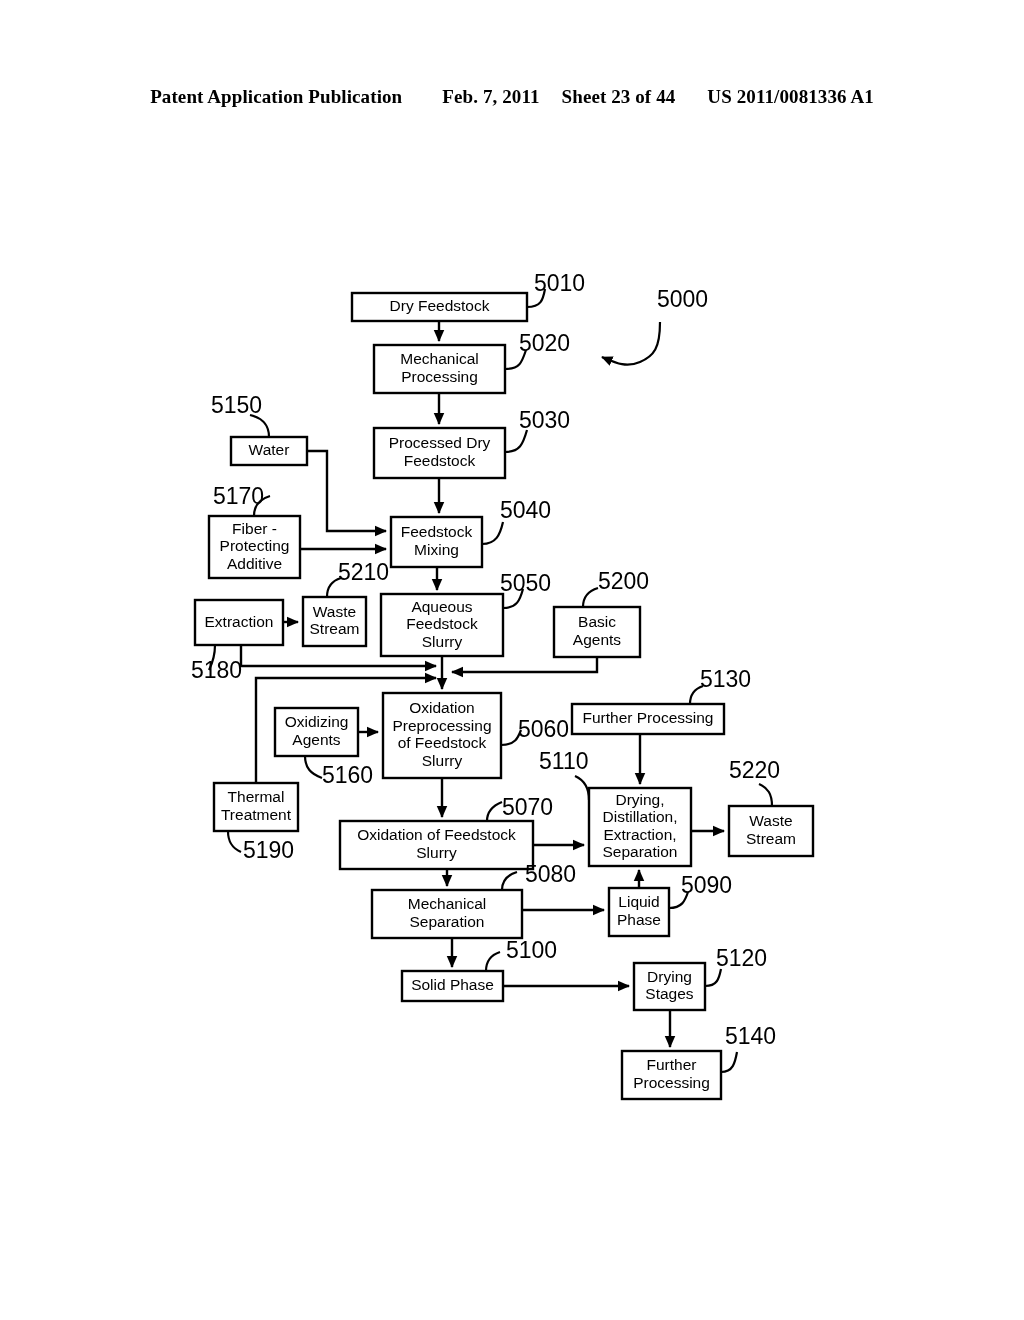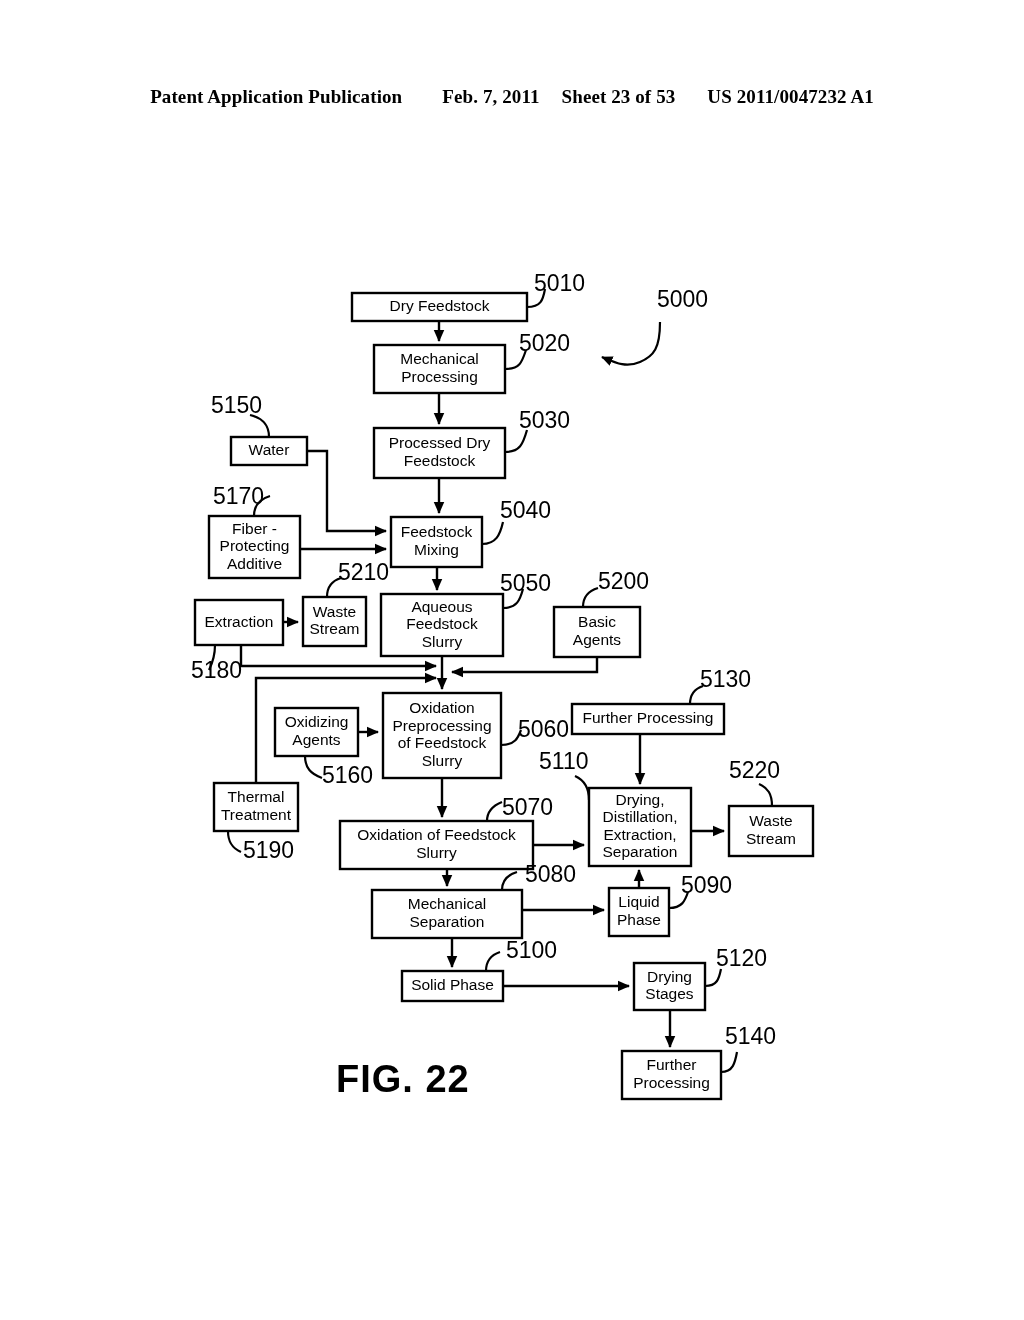"Sheet 23 of 53" span.seg { text: 53 -> 44 }
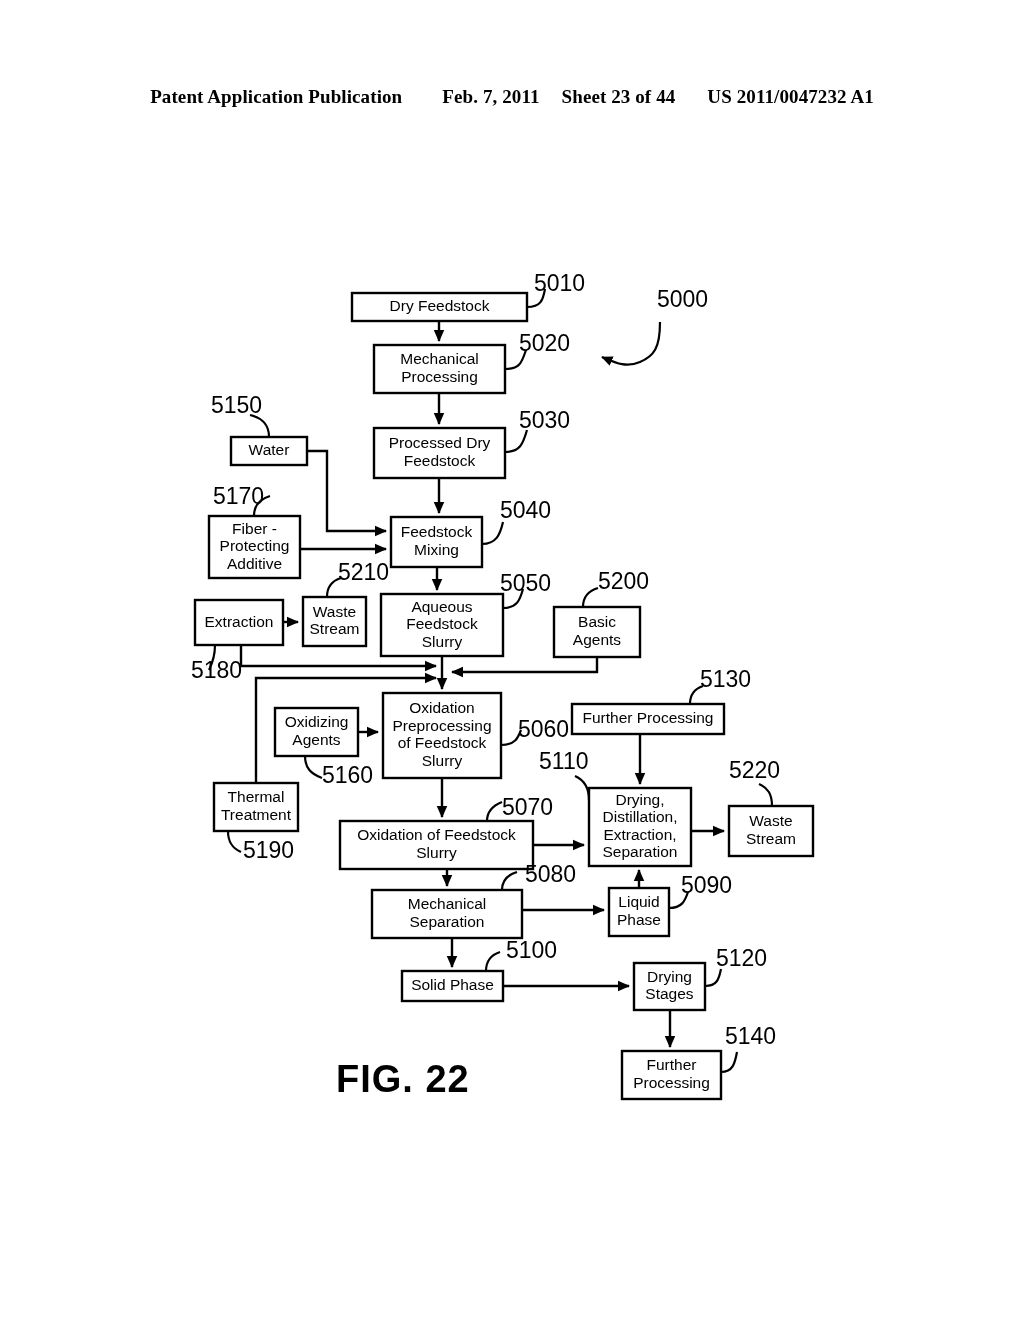"US 2011/0047232 A1" span.seg { text: 2011/0047232 -> 2011/0081336 }
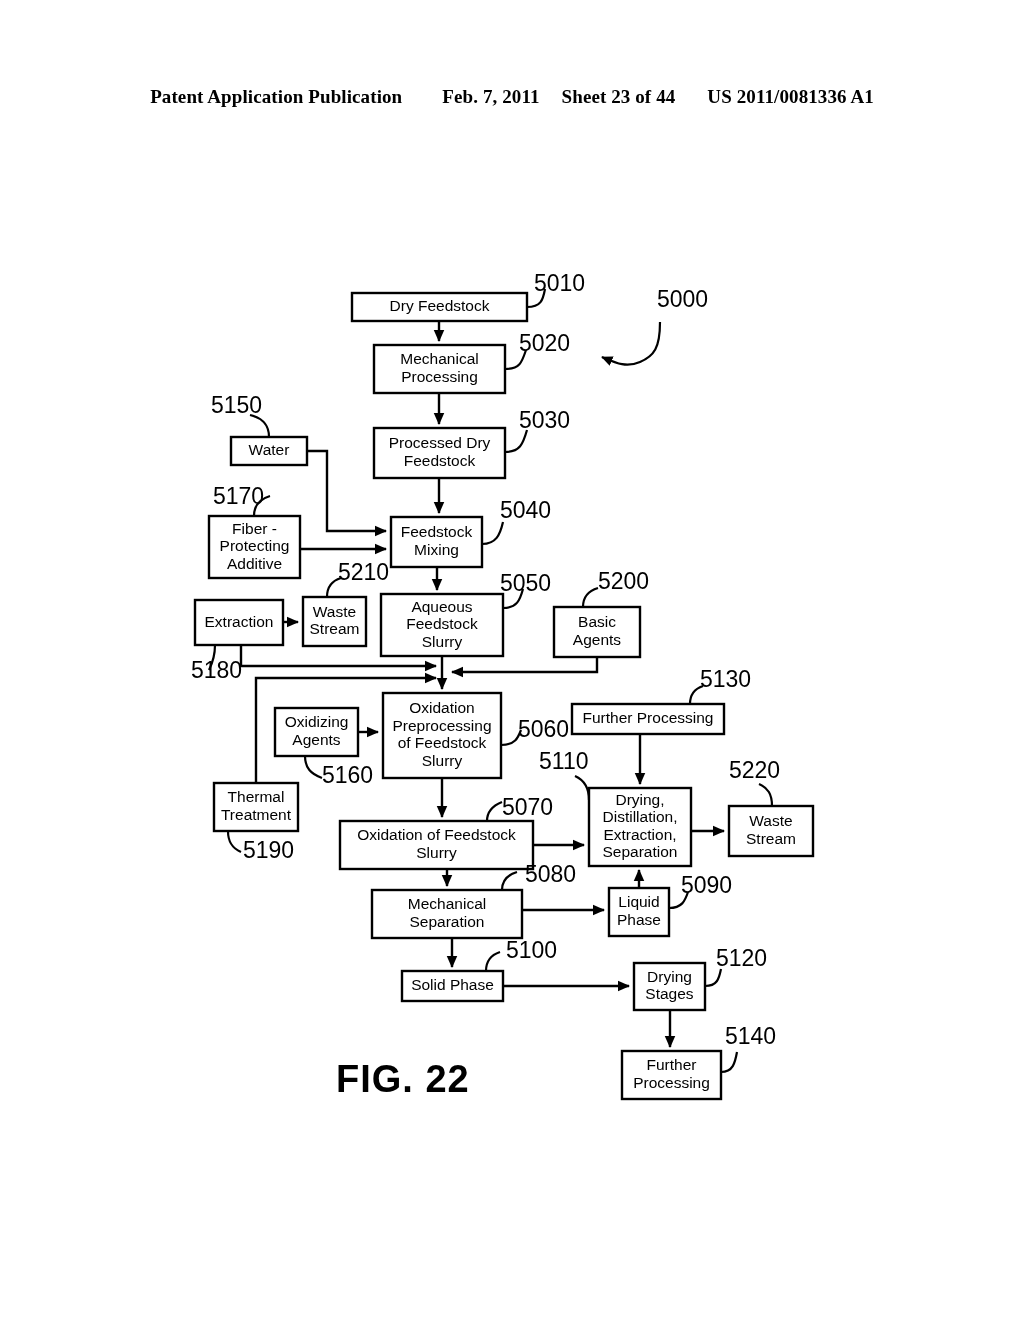"FIG. 22" div.figcap { html: <div>FIG. 22</div> -> none }
